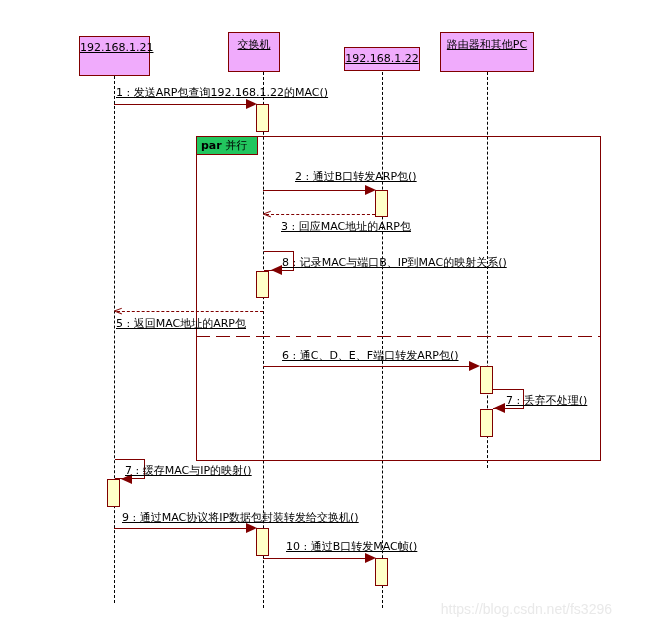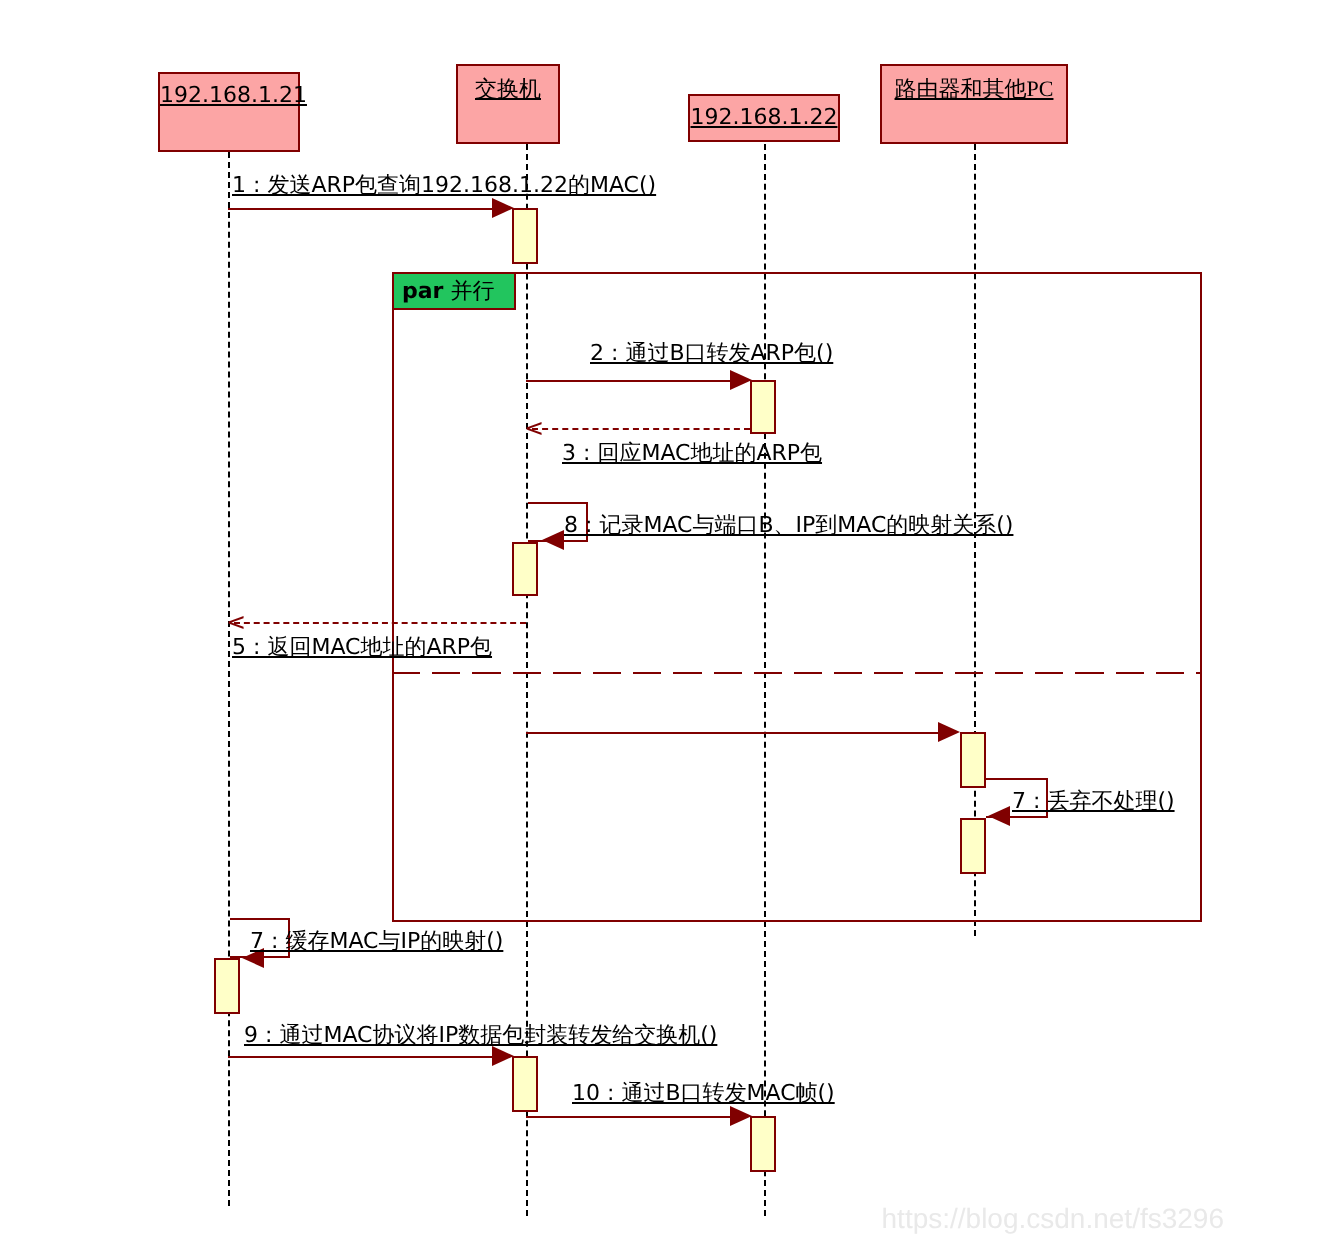"192.168.1.21" .lifeline-box { background: #fca5a5 -> #f0abfc }
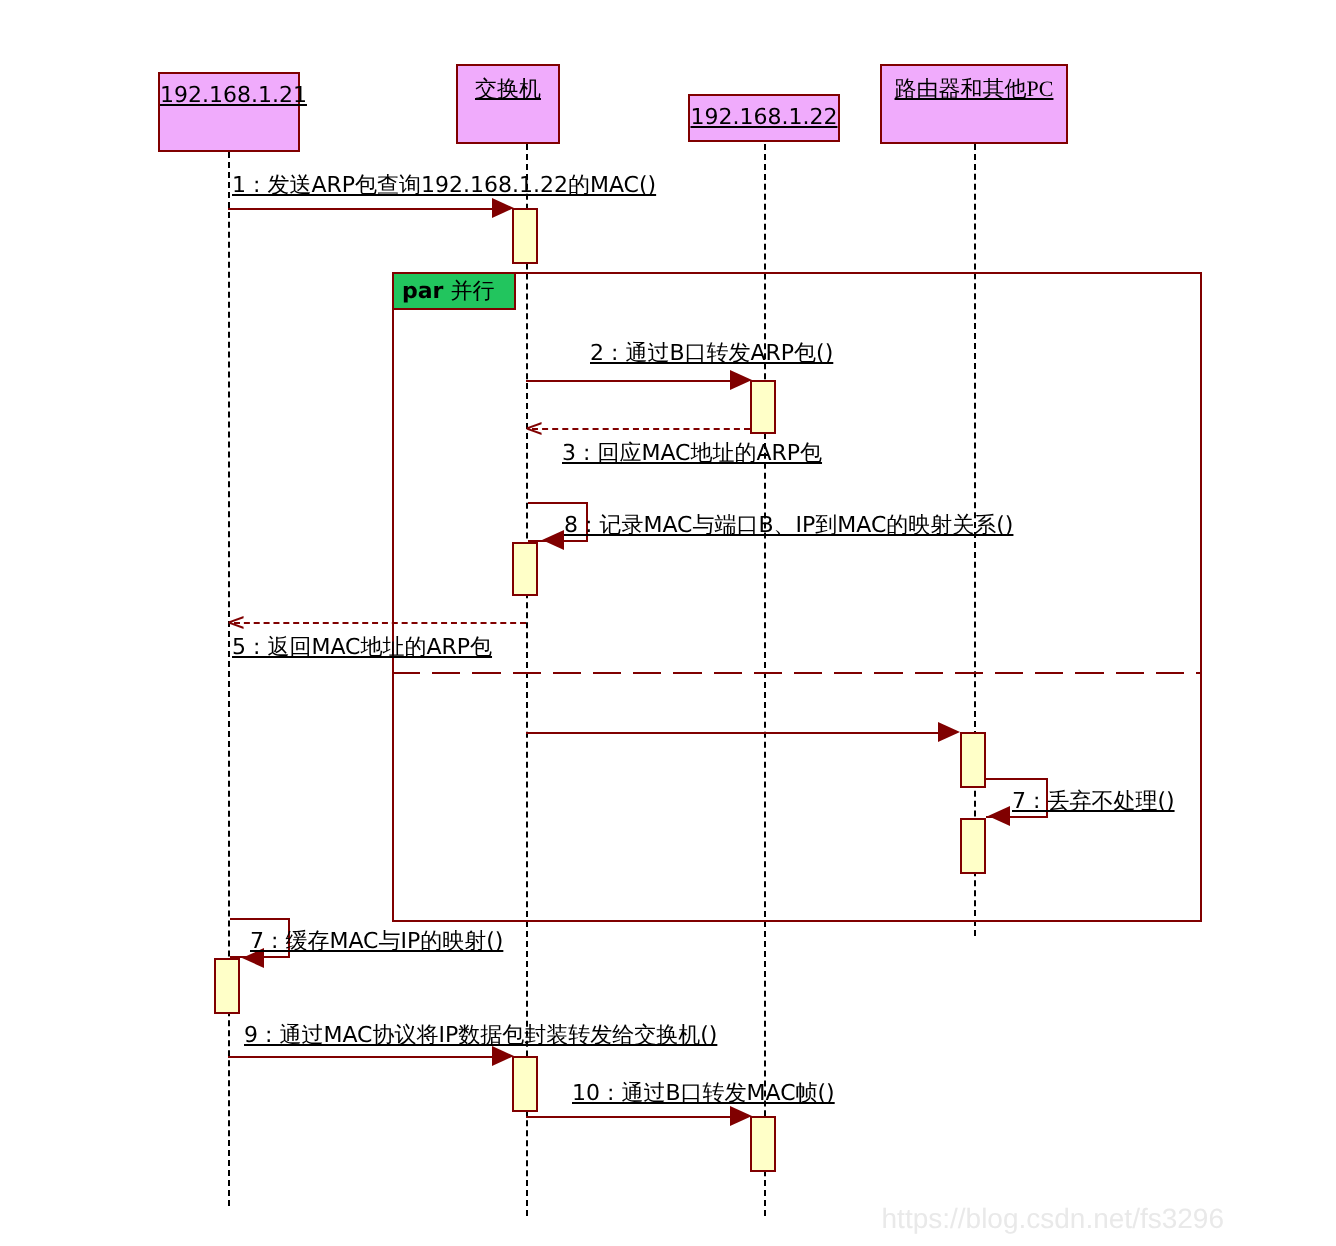"路由器和其他PC" div.lifeline-box { font-family: Liberation Serif, serif -> none }
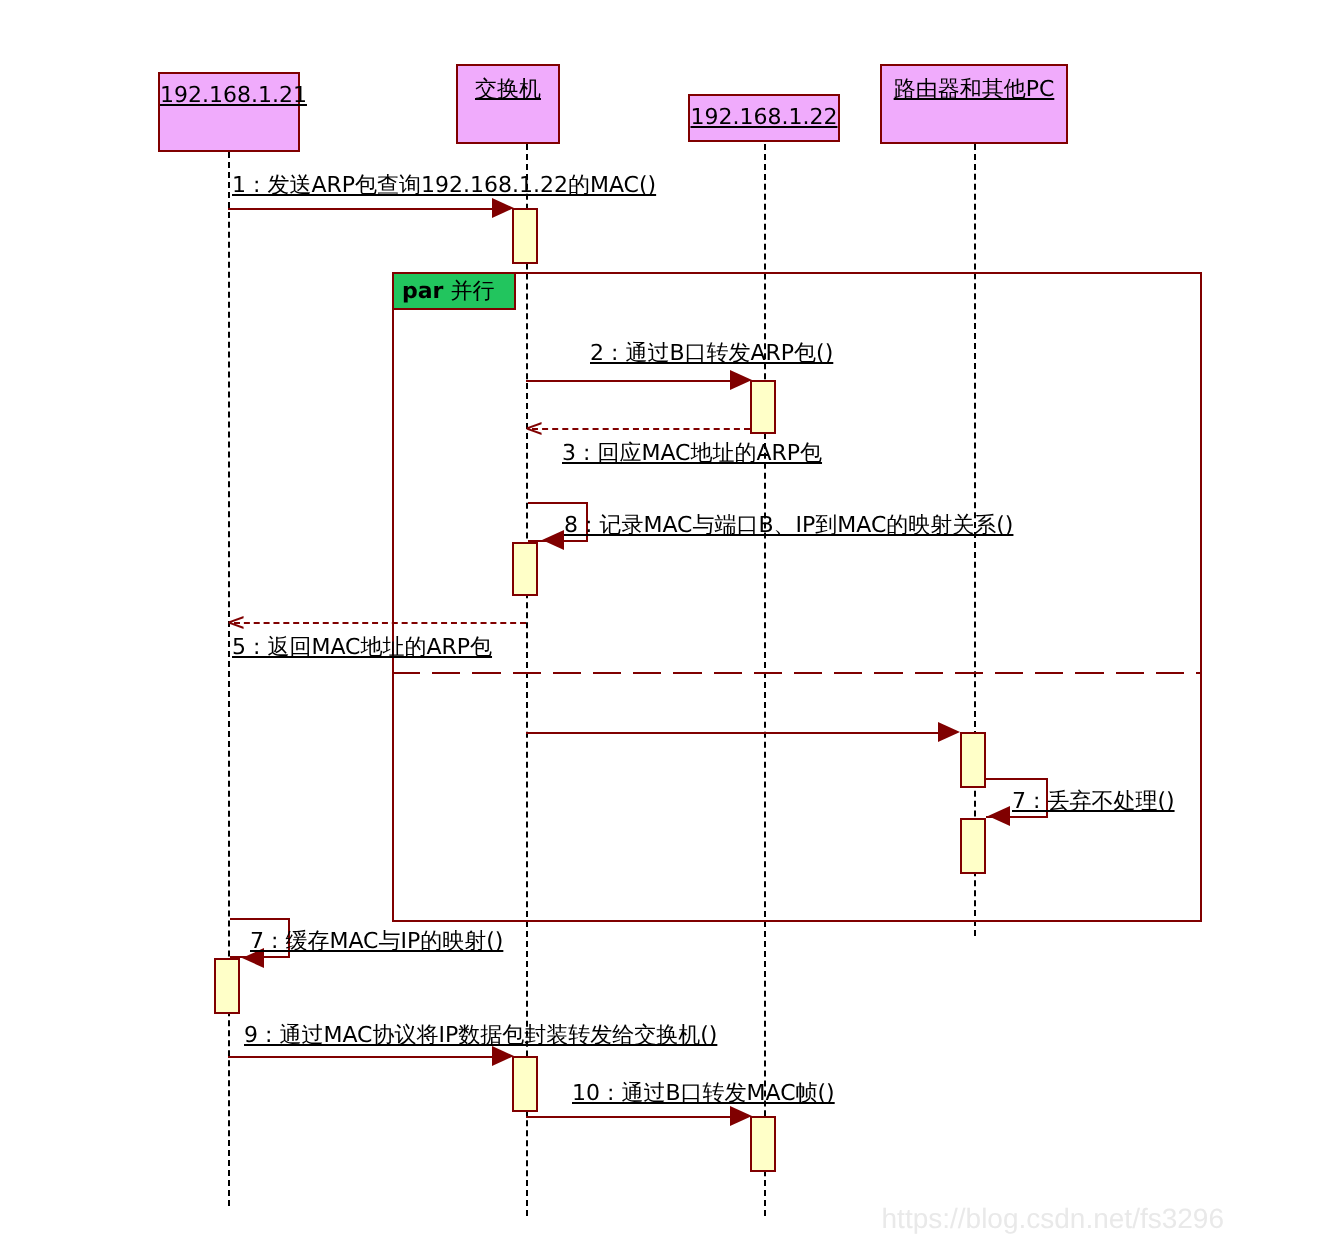"6 : 通C、D、E、F端口转发ARP包()" div.msg-label { html: none -> <div>6 : 通C、D、E、F端口转发ARP包()</div> }
